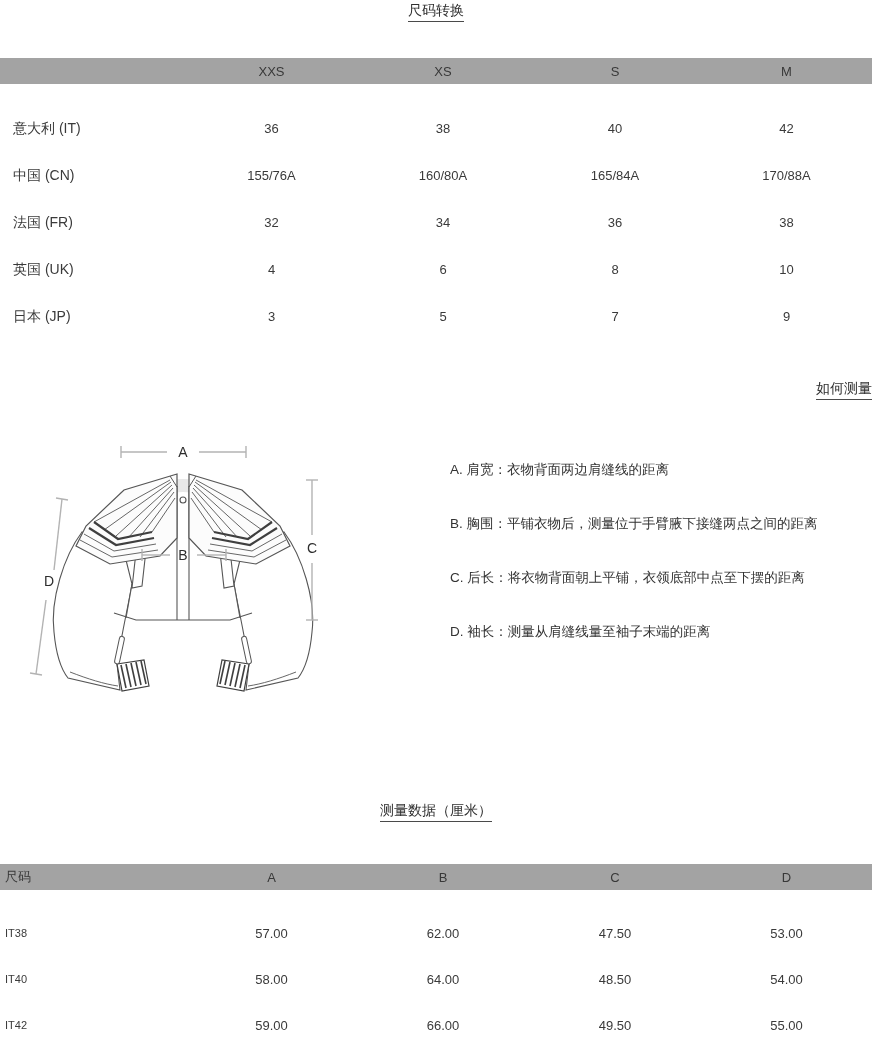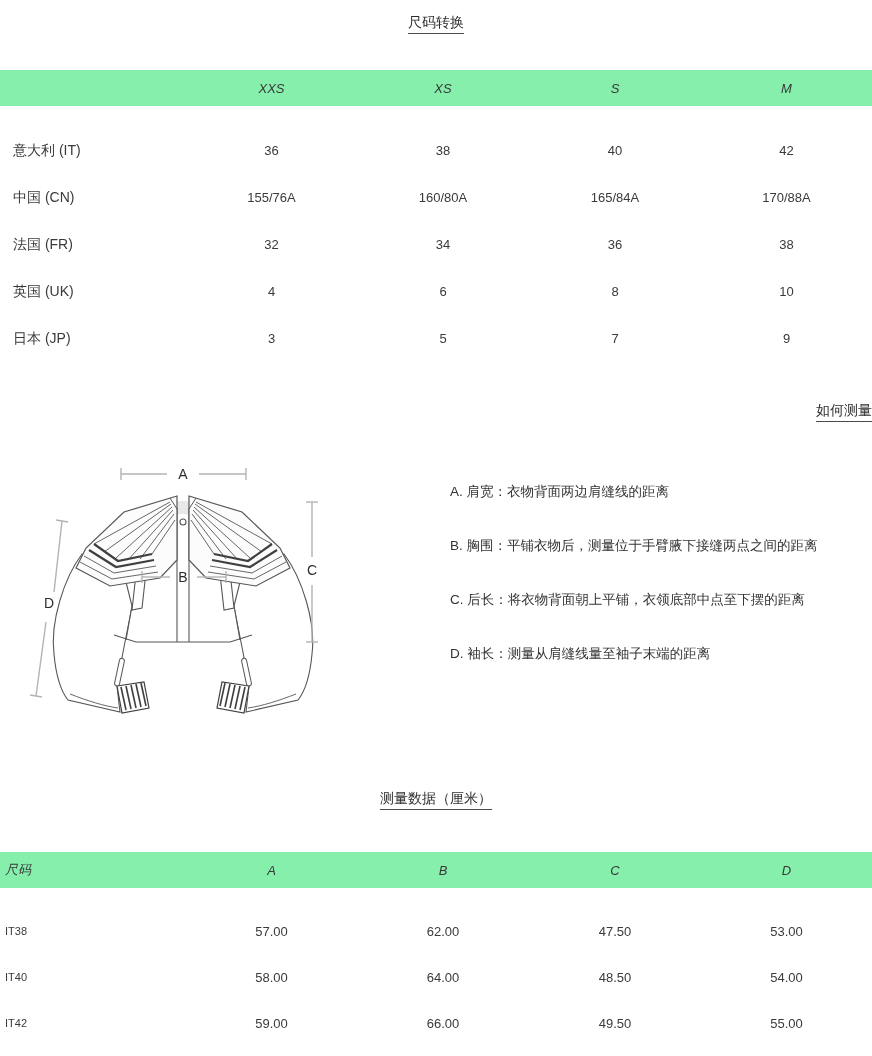"尺码转换" #title-conversion { padding-top: 14px -> 2px }
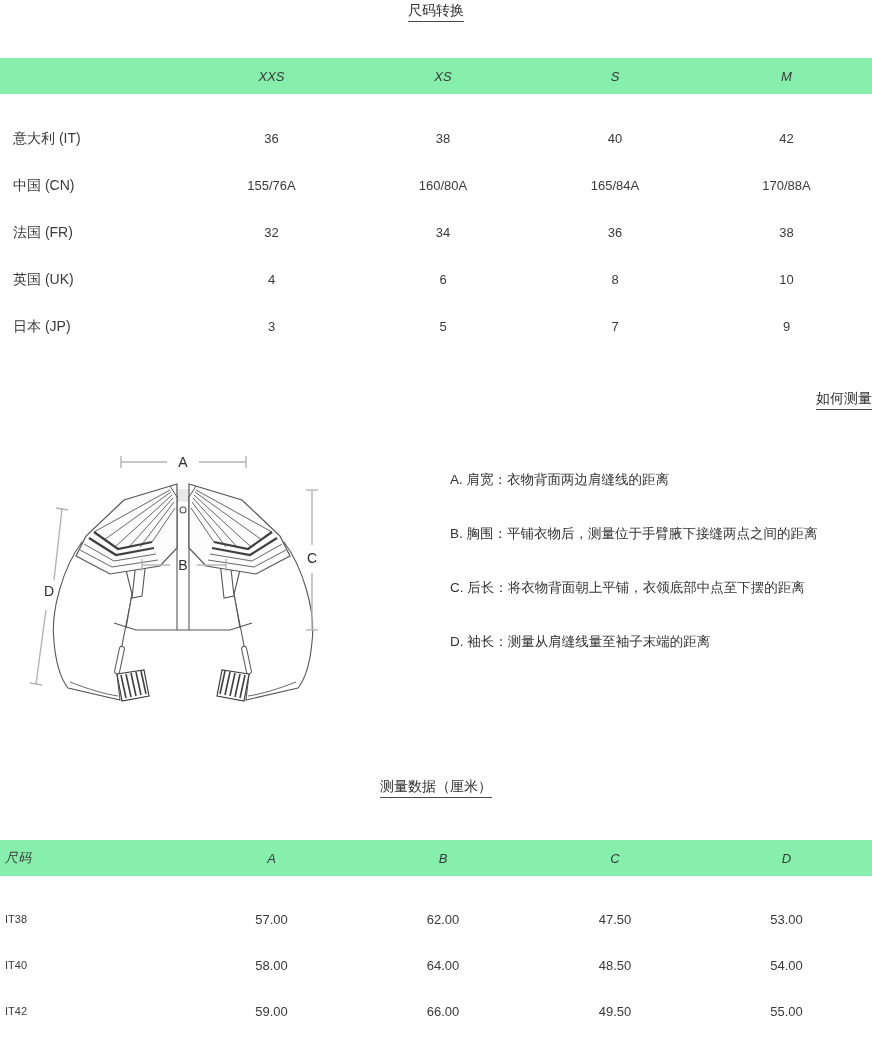"XXS" table.chart thead tr { background: #86efac -> #a3a3a3; font-style: italic -> none; height: 36px -> 26px }
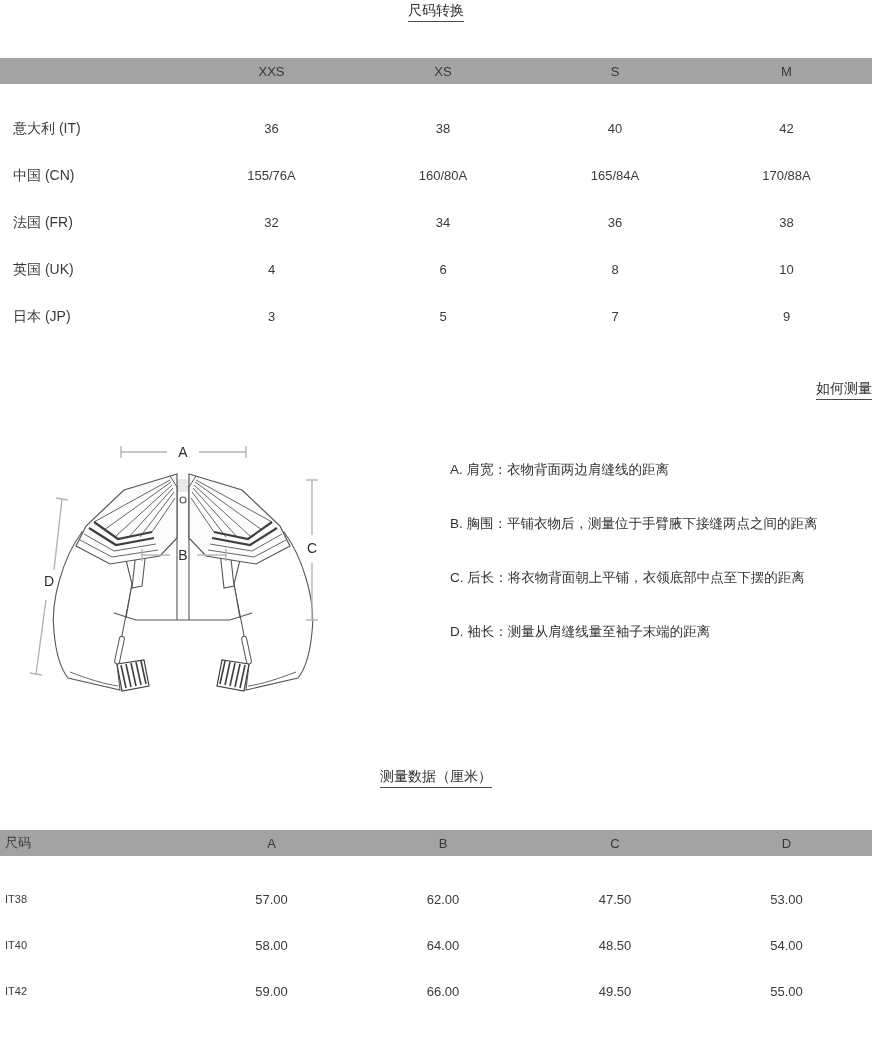"测量数据（厘米）" #title-data { margin-top: 44px -> 78px }
